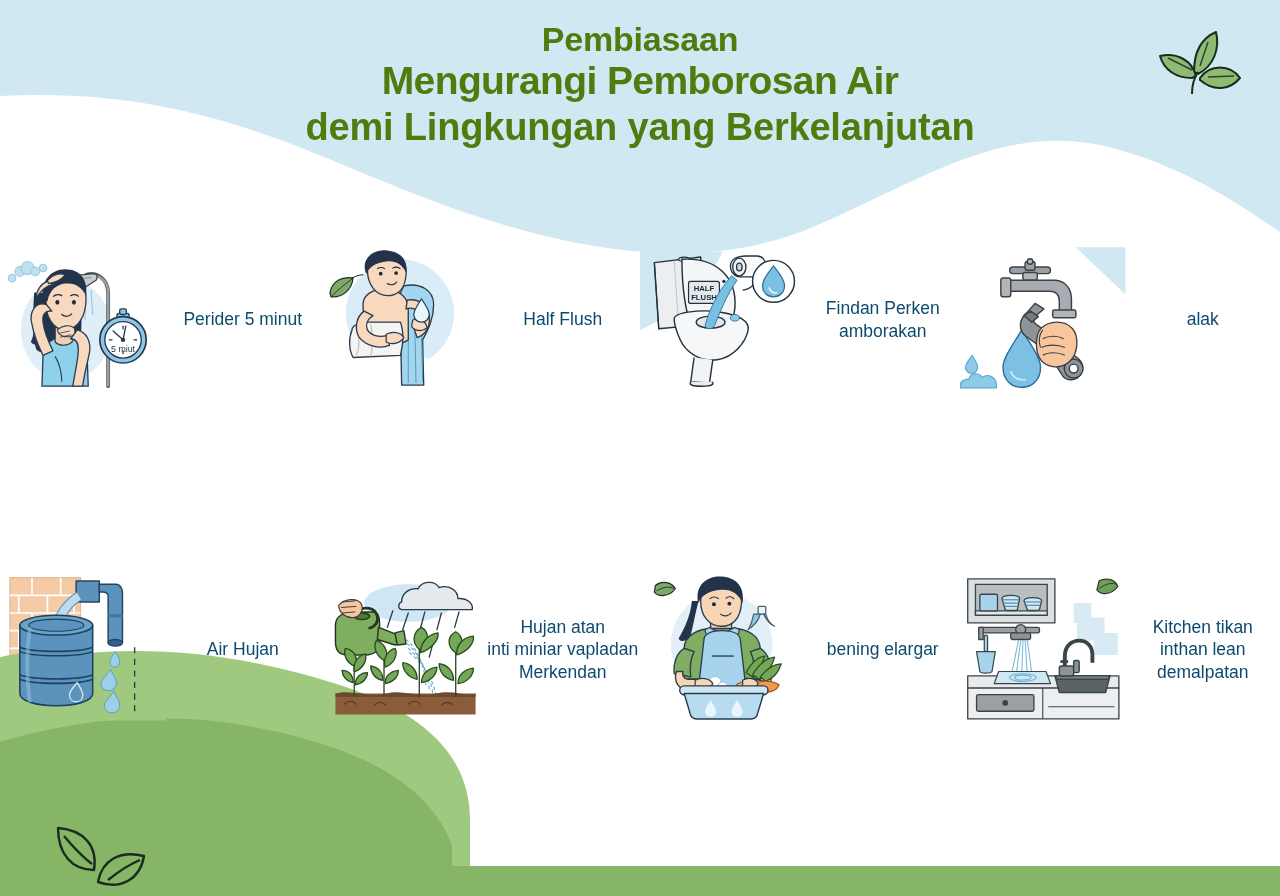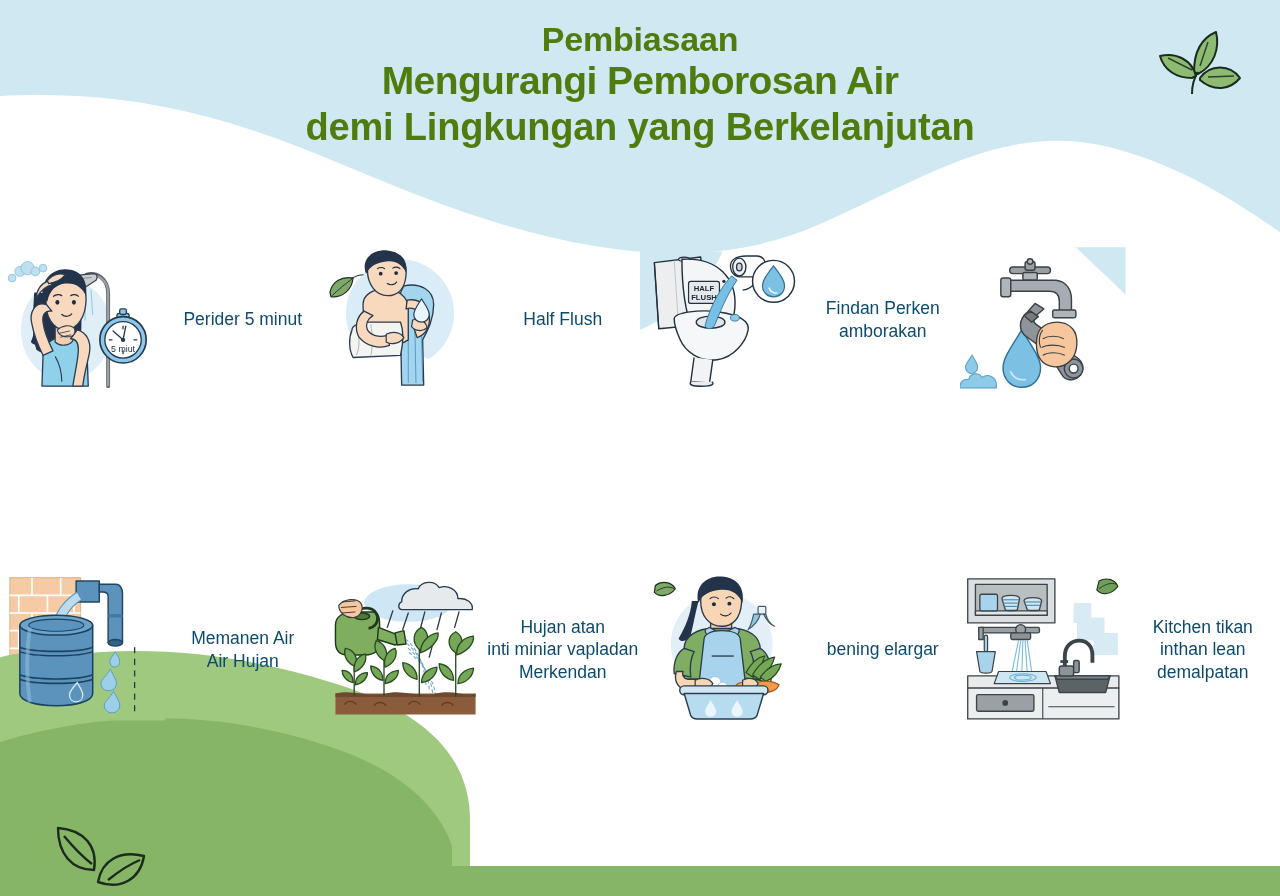"alak" span.ln { html: none -> <span>alak</span> }
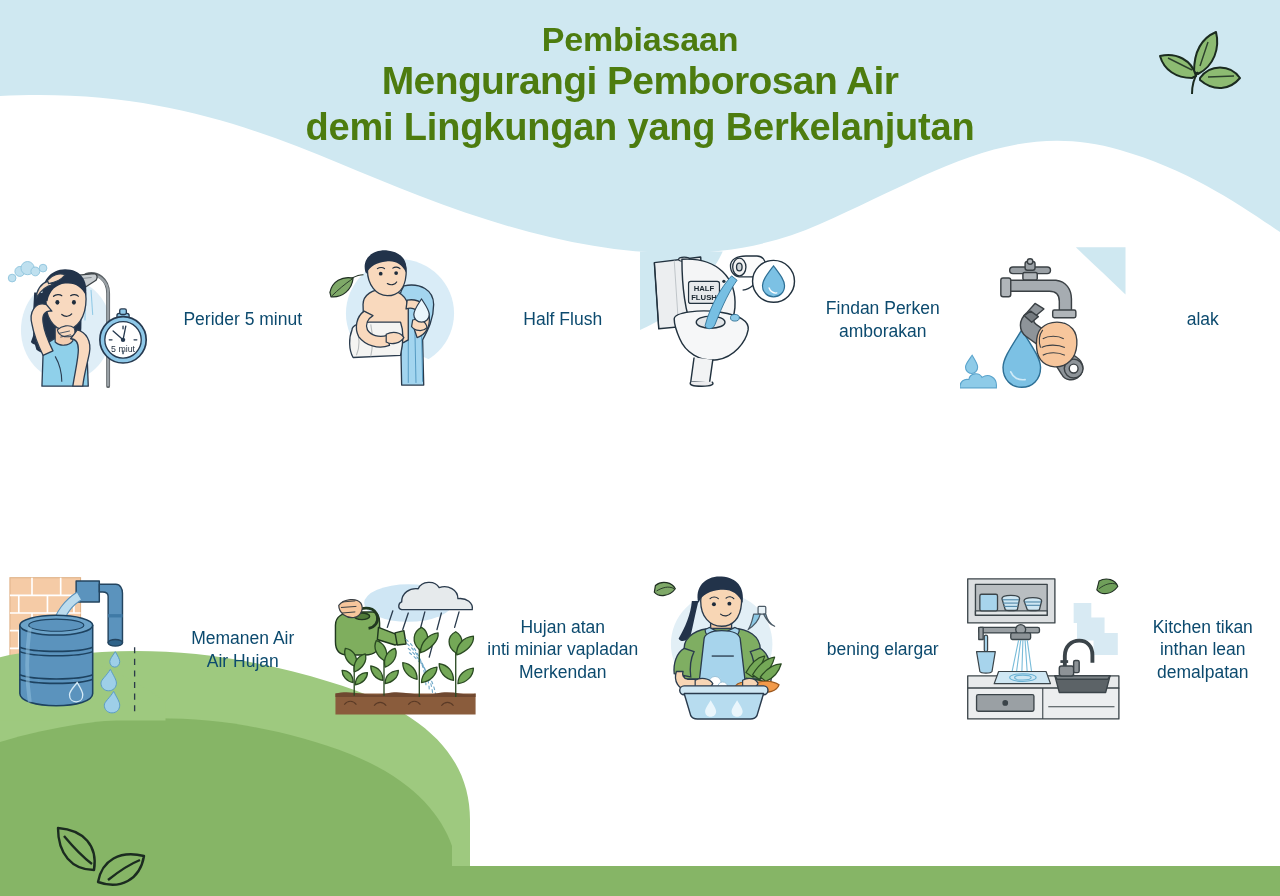"Memanen Air" span.ln { html: <span>Memanen Air</span> -> none }
